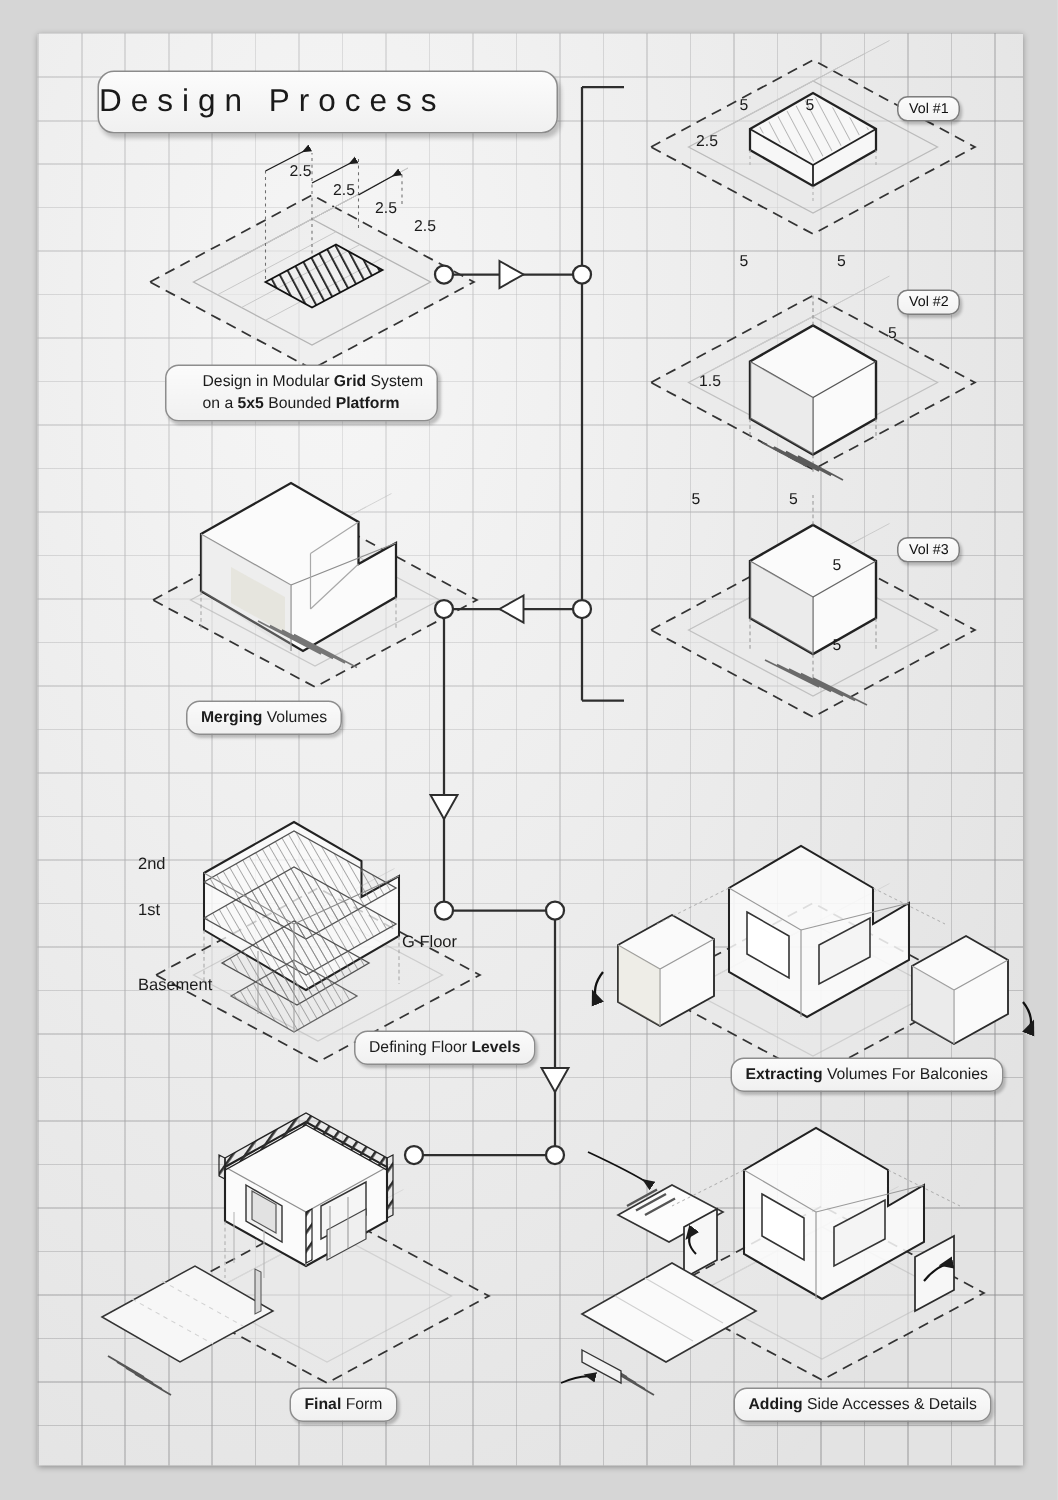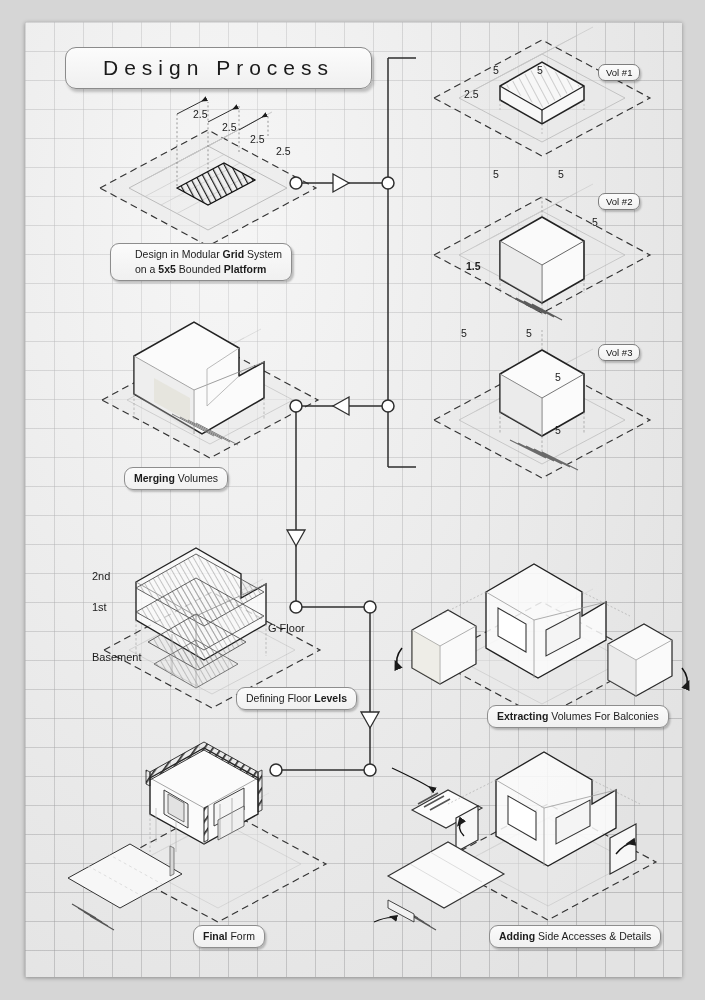"Design Process" #title { justify-content: center -> flex-start }
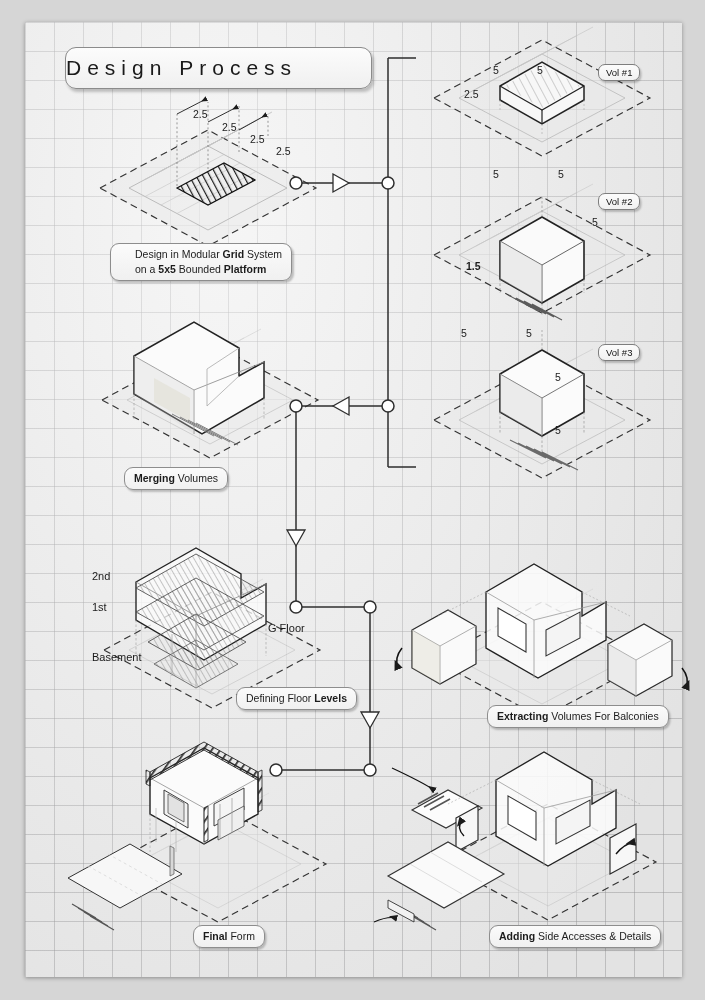"1.5" div.dim { font-weight: bold -> none; top: 260px -> 248px }
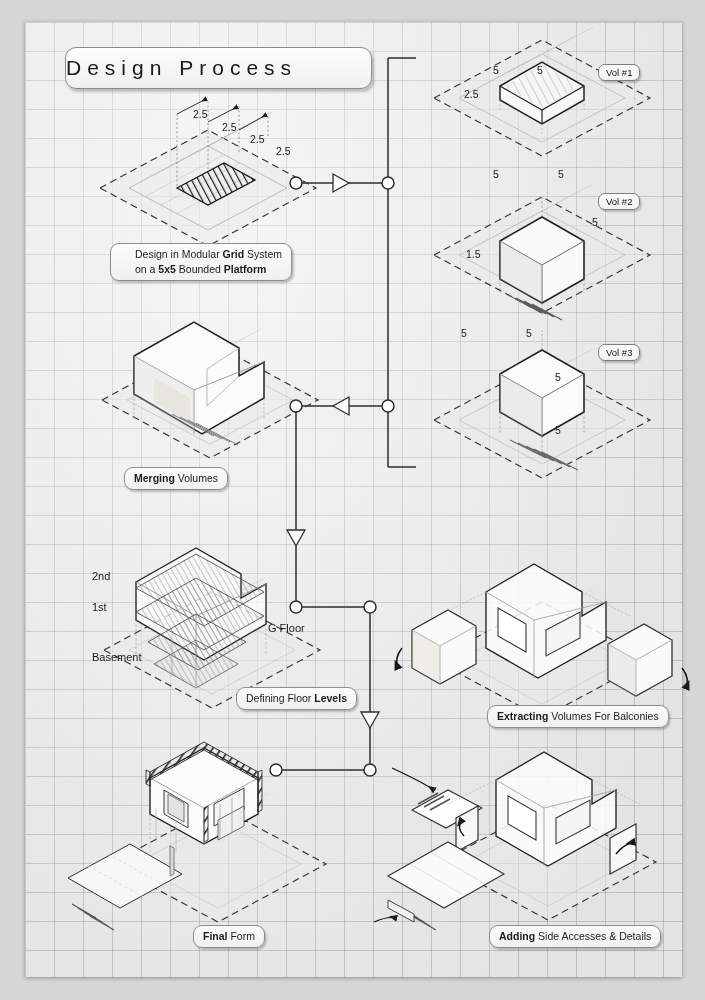"Vol #3" div.badge { top: 344px -> 358px }
